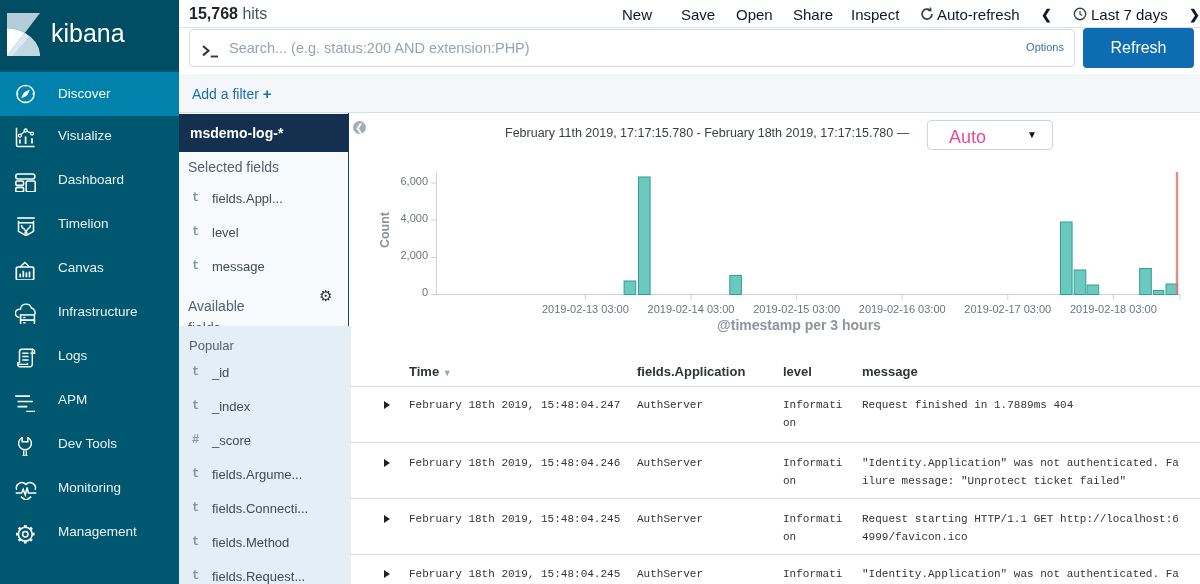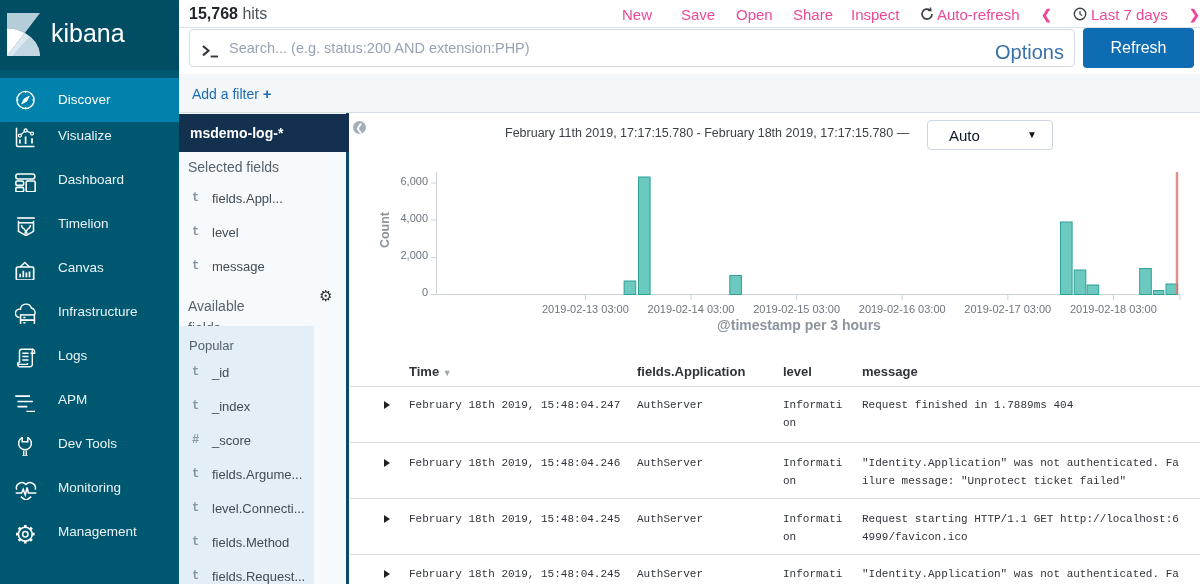"New" .menu { color: #ec4899 -> #0f172a }
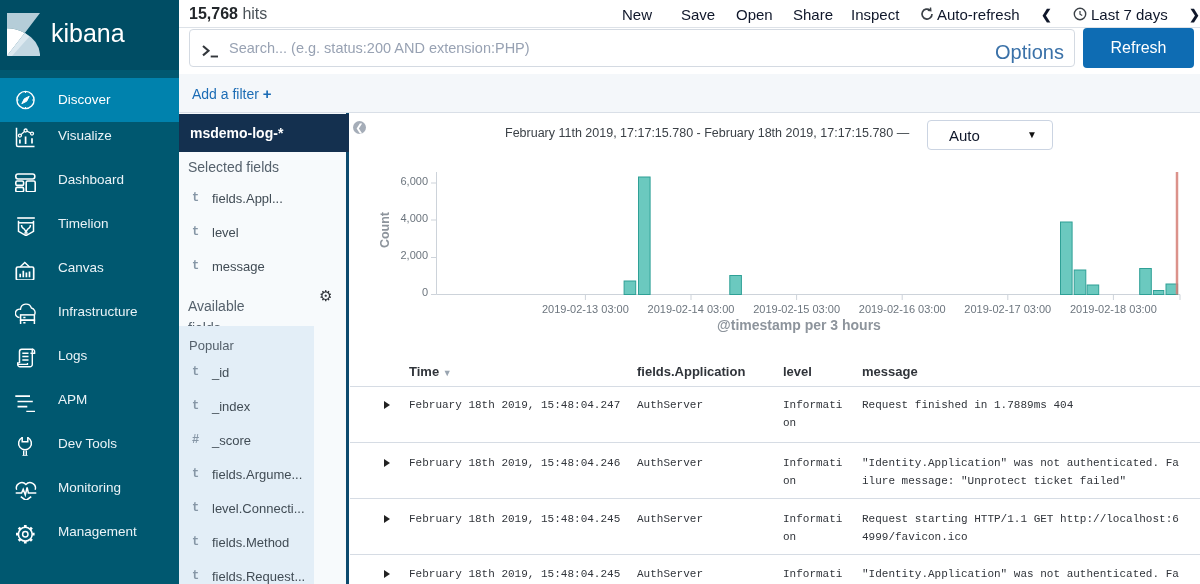"Options" #options { font-size: 20px -> 11px }
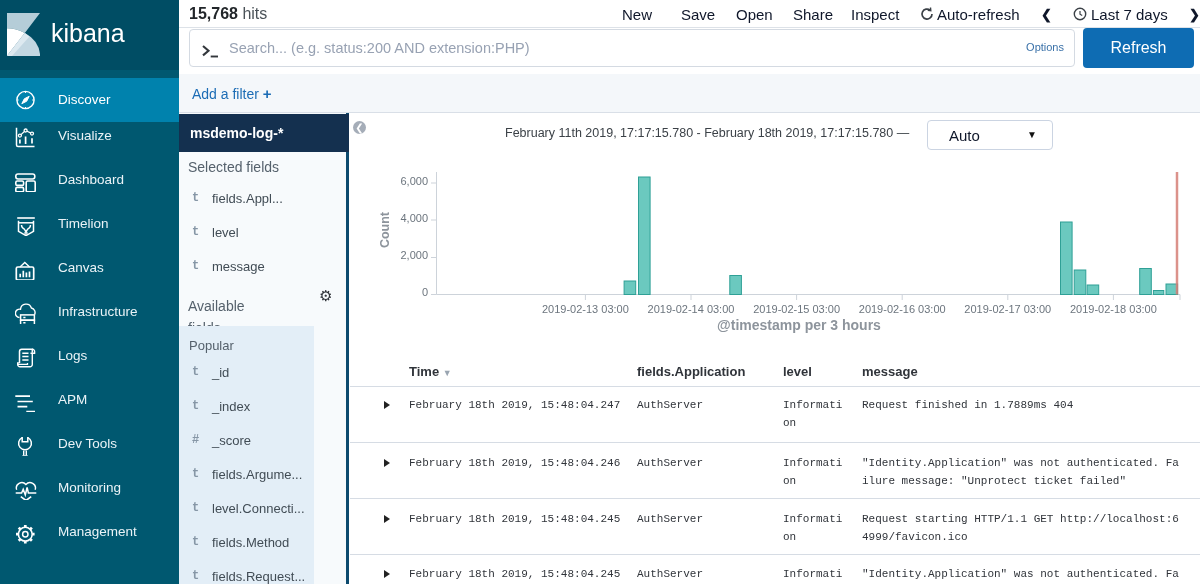"Discover" div.navitem { top: 78px -> 72px }
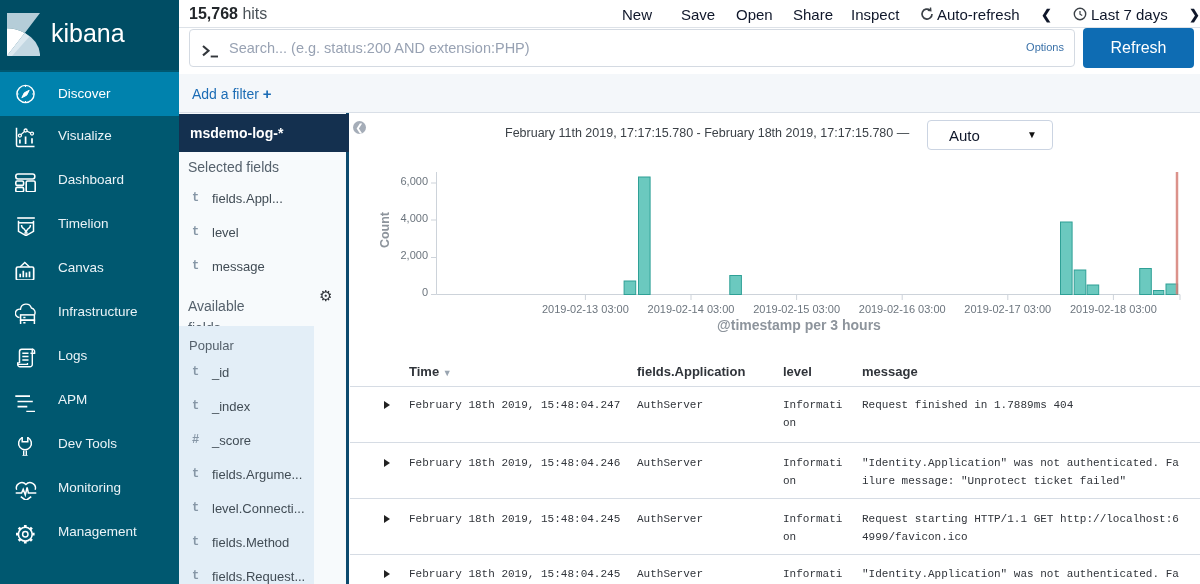"msdemo-log-*" #fieldpanel { border-right: 3px solid #0c4a6e -> 1px solid #0c4a6e }
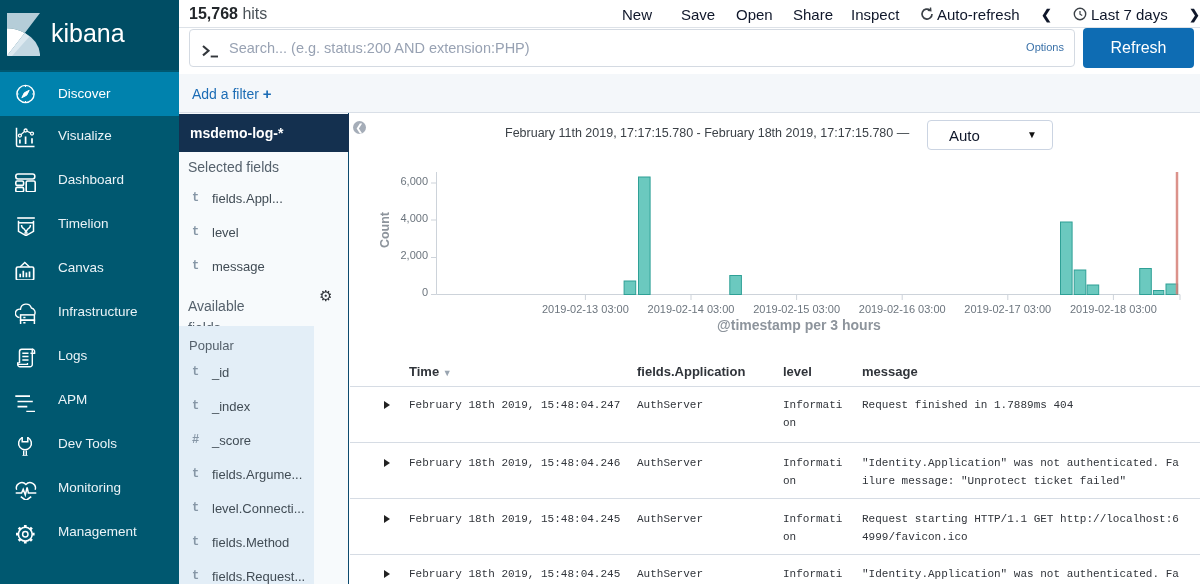"Auto" #autosel .at { color: #0f172a -> #ec4899; font-size: 15px -> 18px }
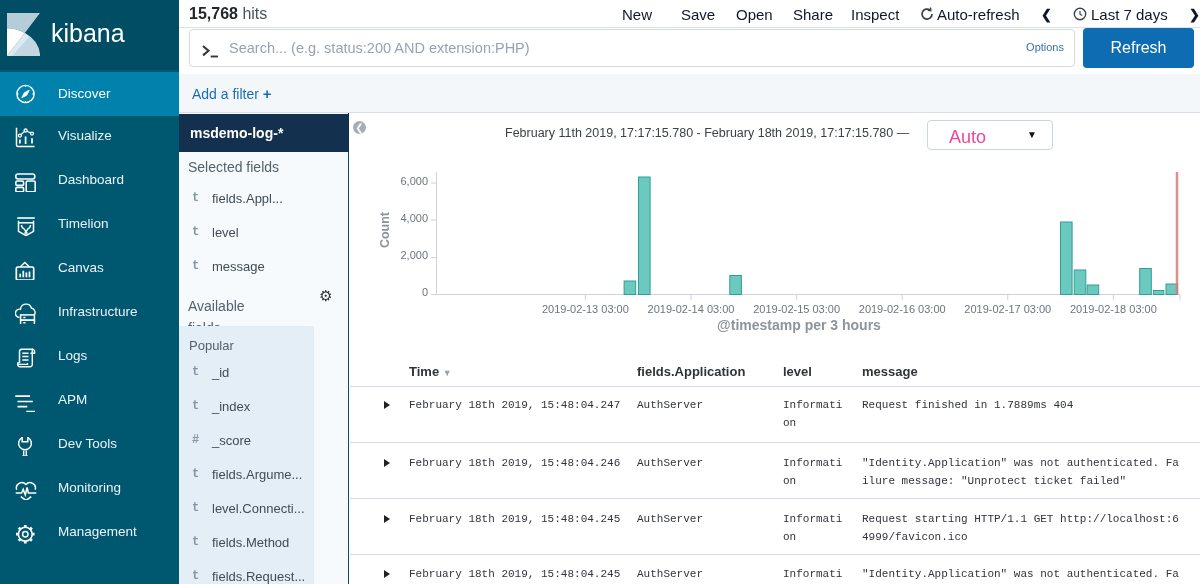"Popular" #popular { width: 135px -> 172px }
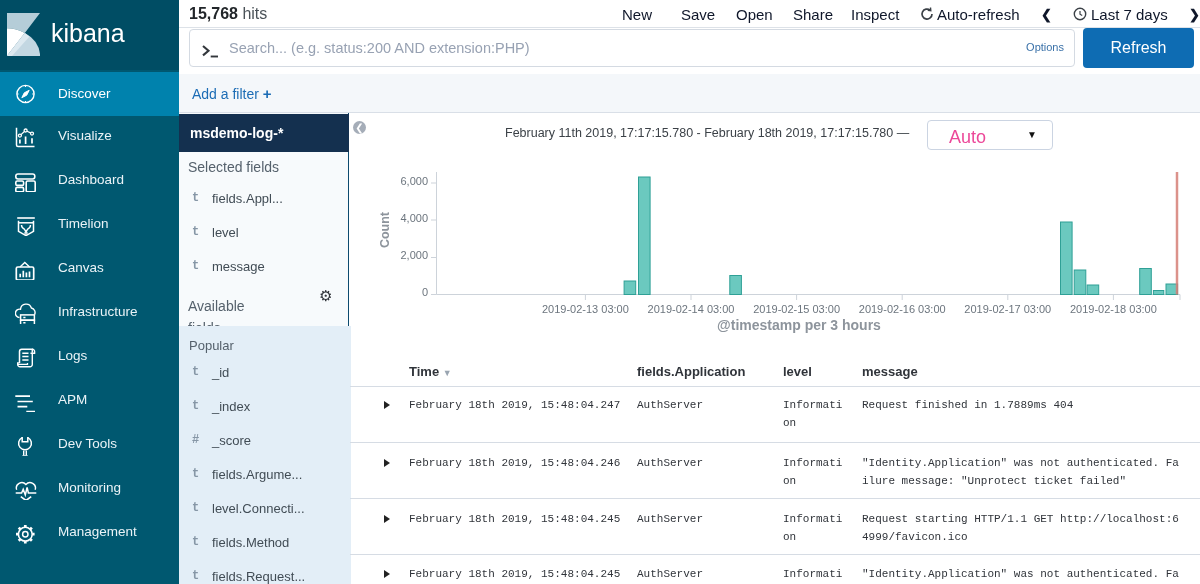"level.Connecti..." span.fname { text: level.Connecti -> fields.Connecti }
